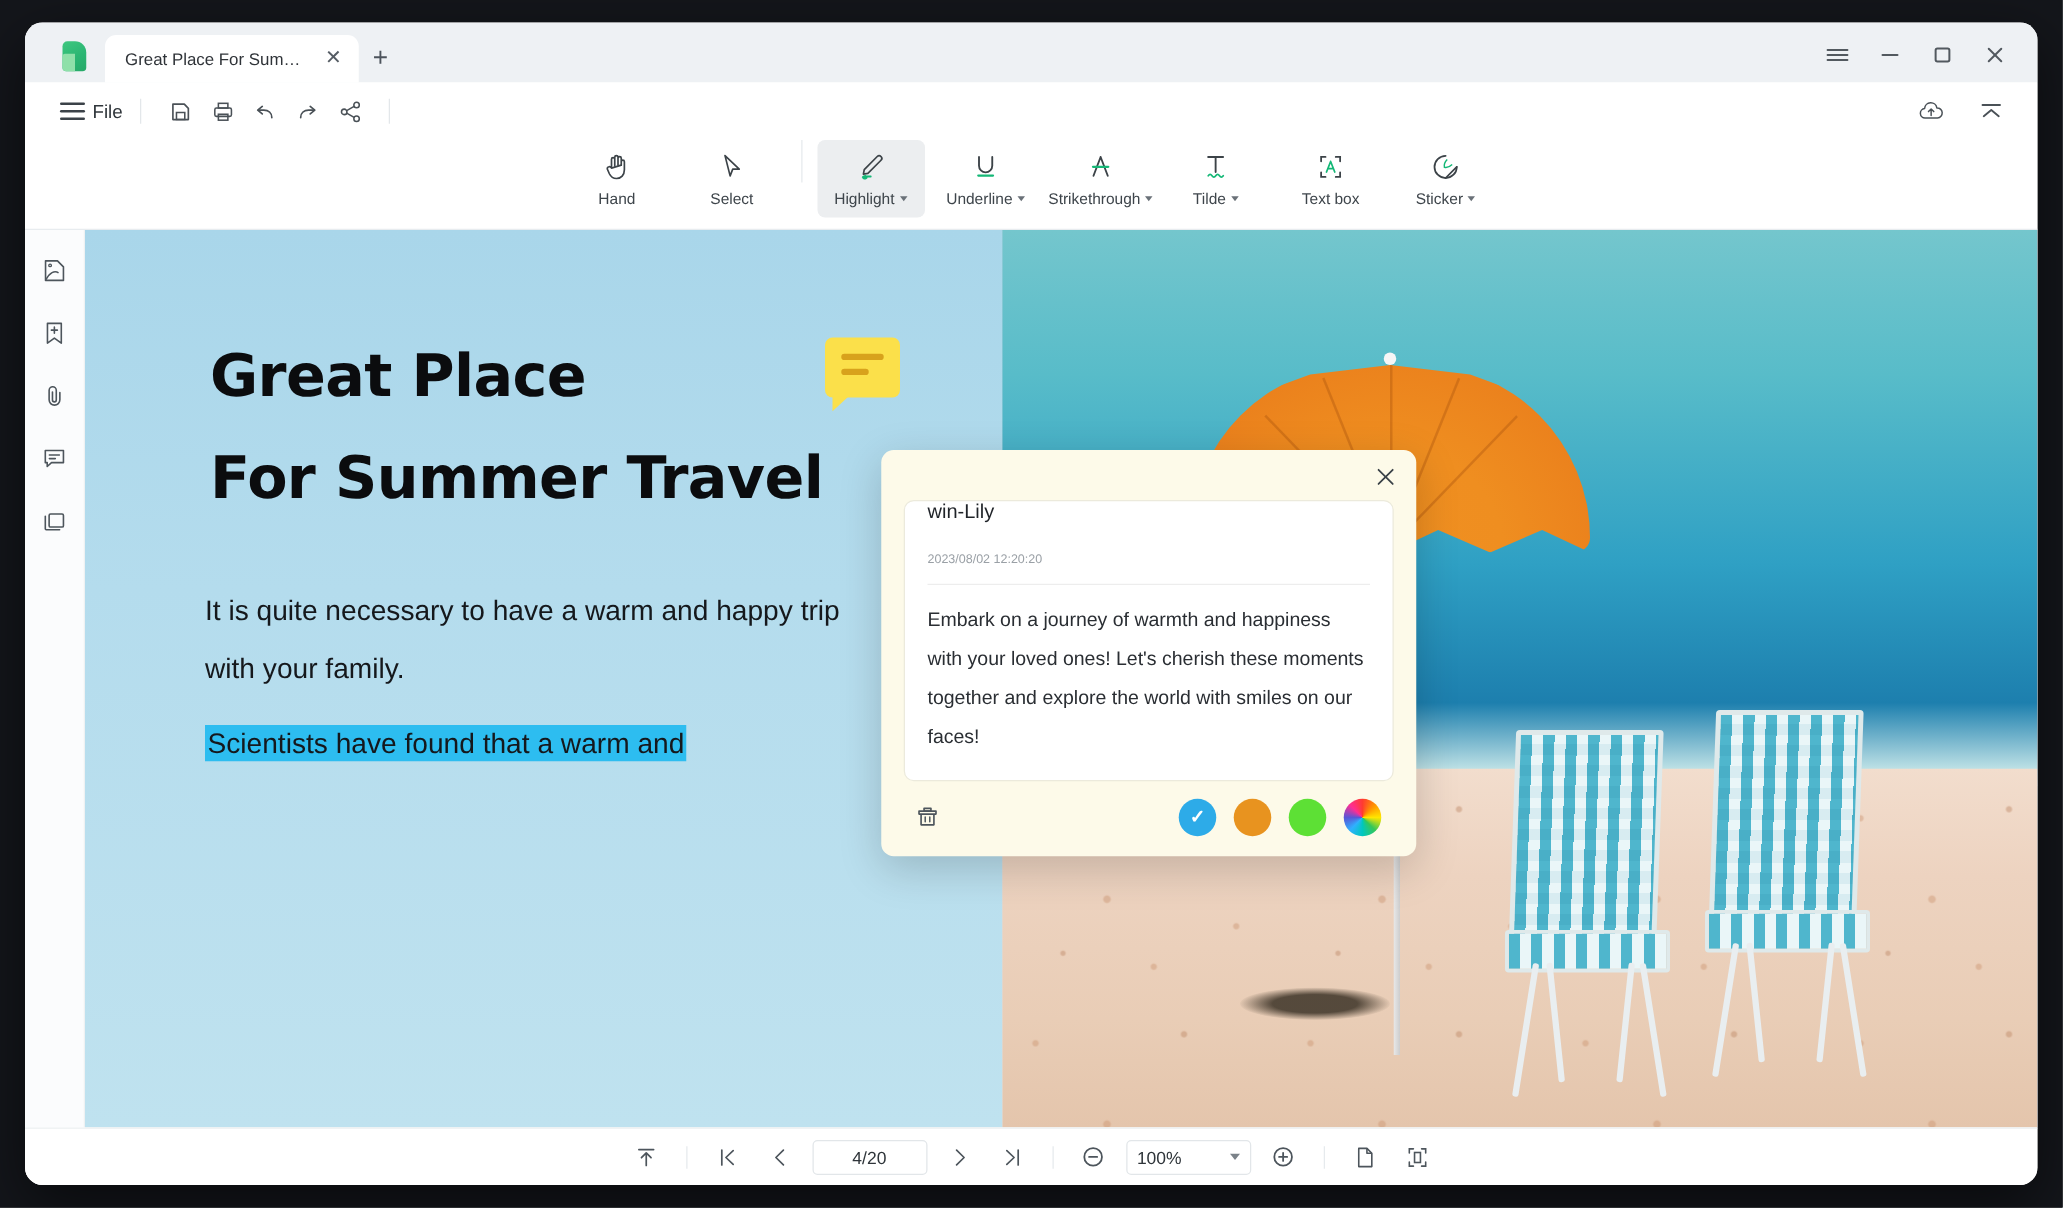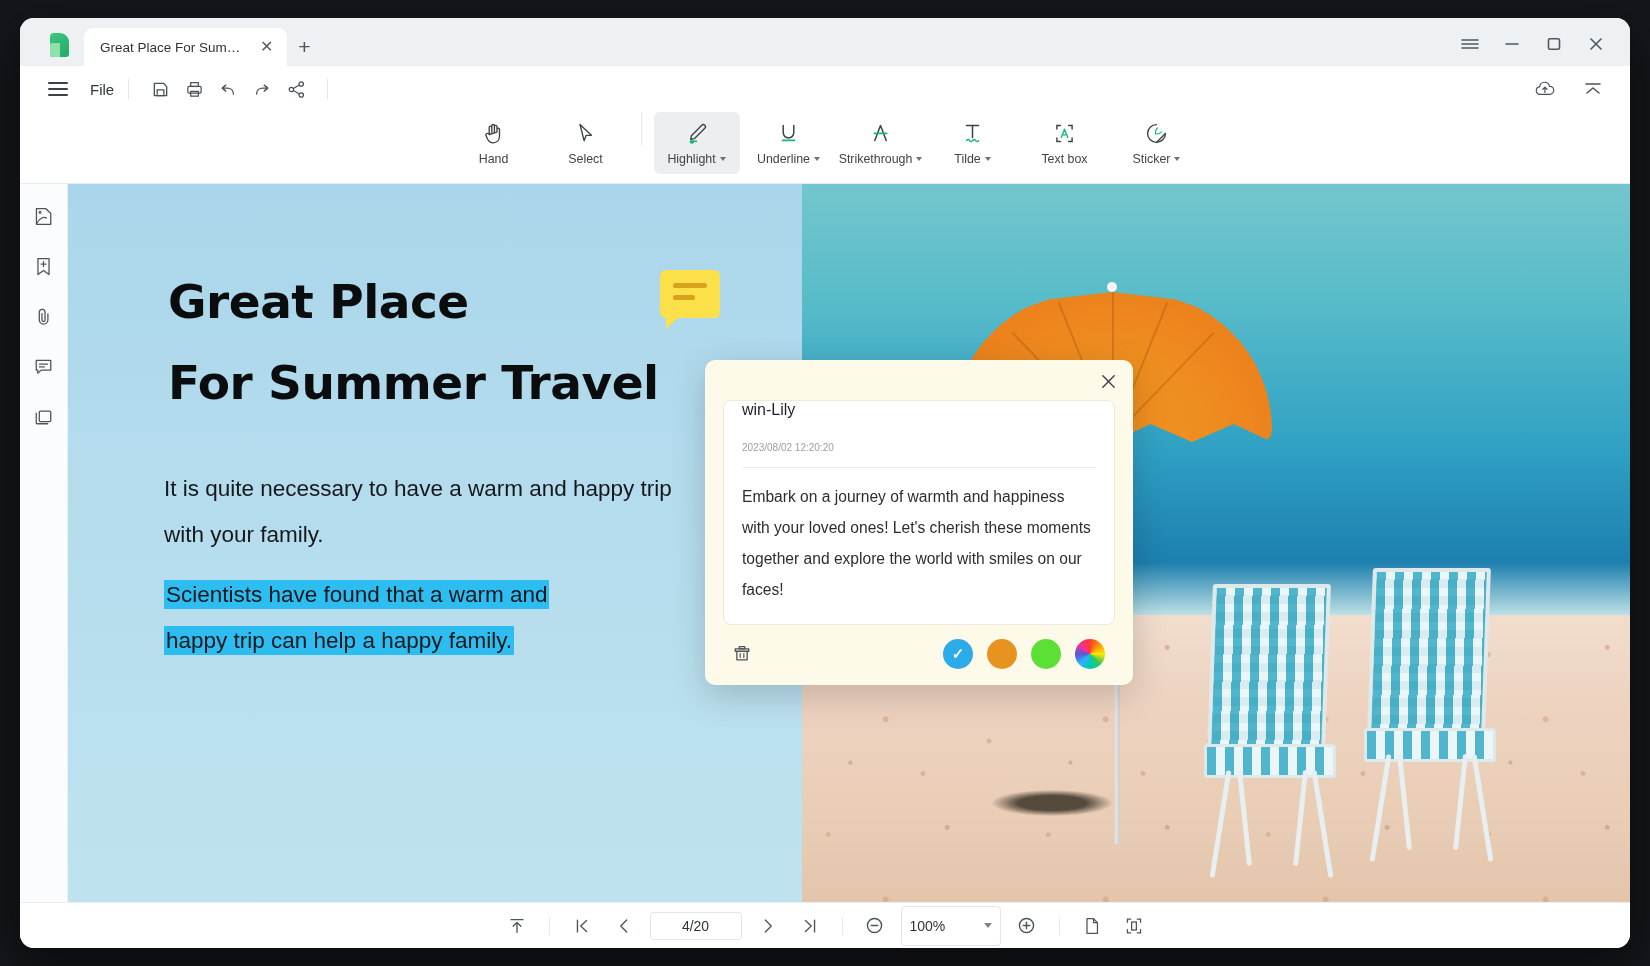"File" .file-label { margin-left: 22px -> 6px }
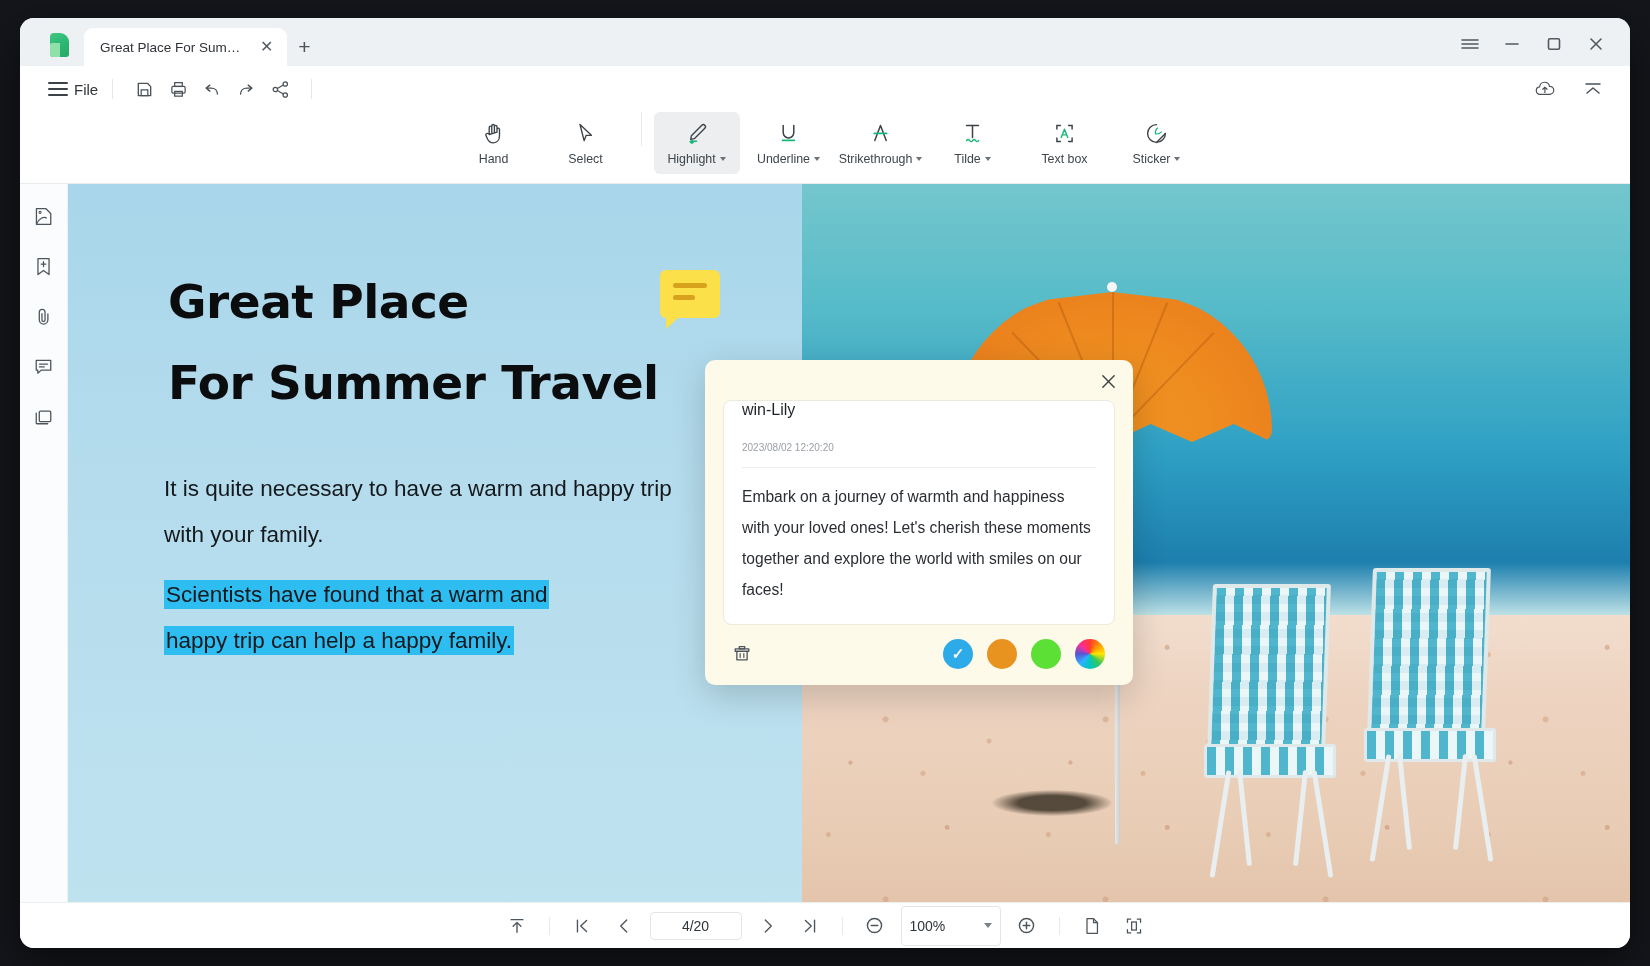"happy trip can help a" span.hl { html: <span>happy trip can help a happy family.</span> -> none }
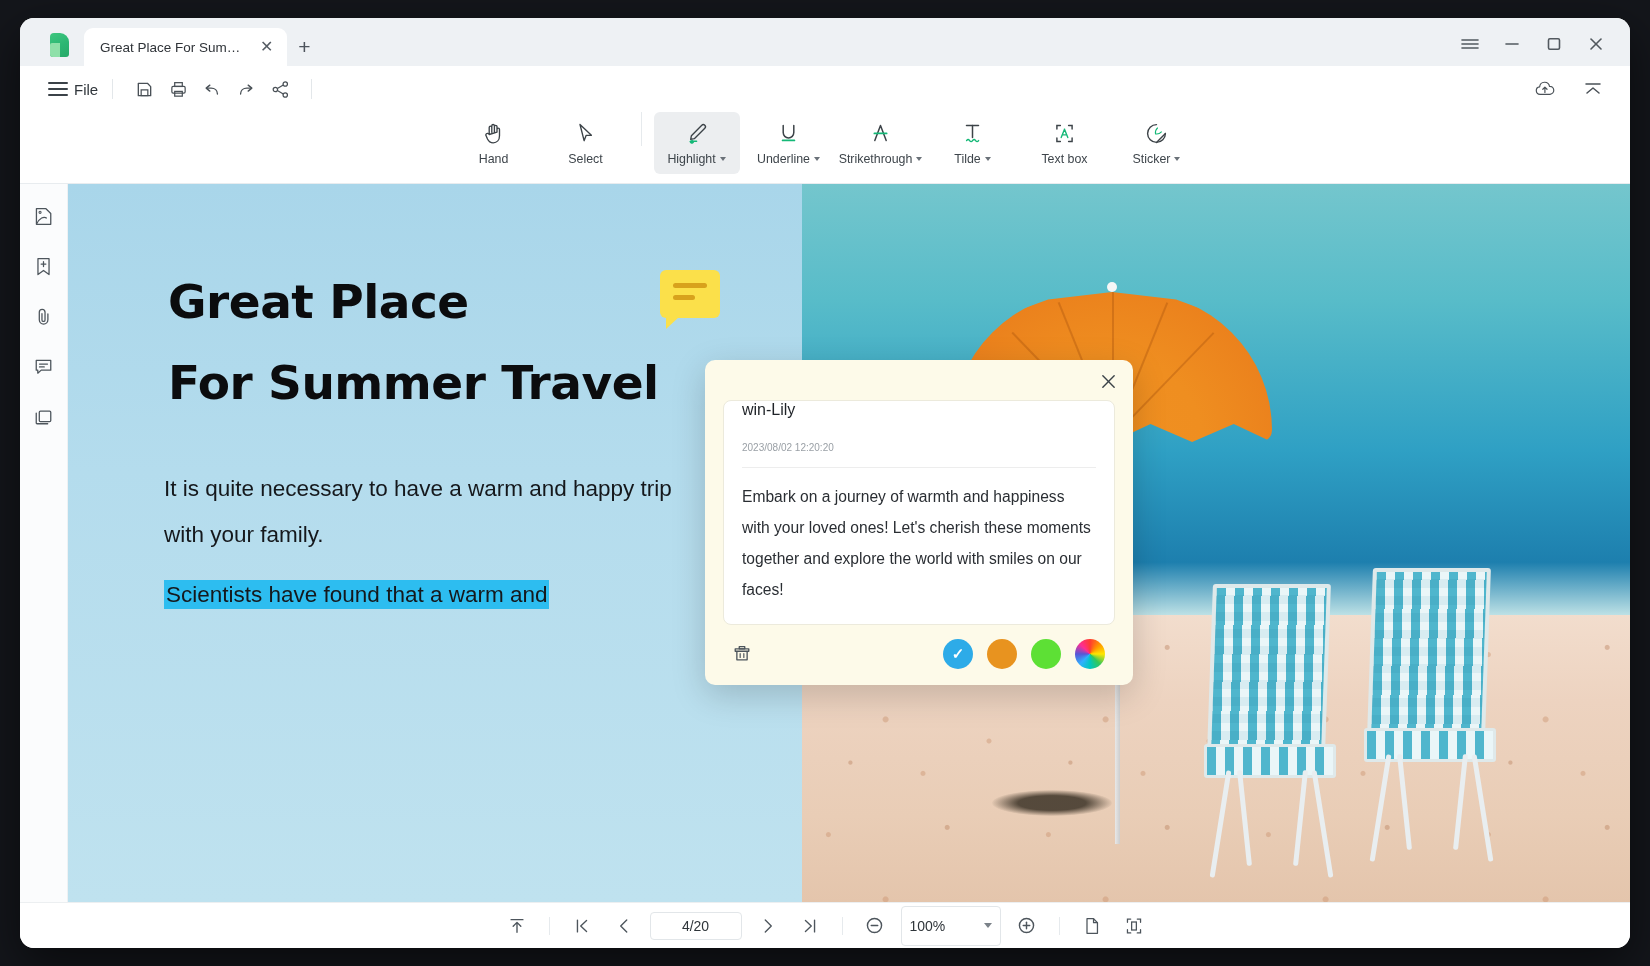"100%" .zoom-input { height: 40px -> 28px }
